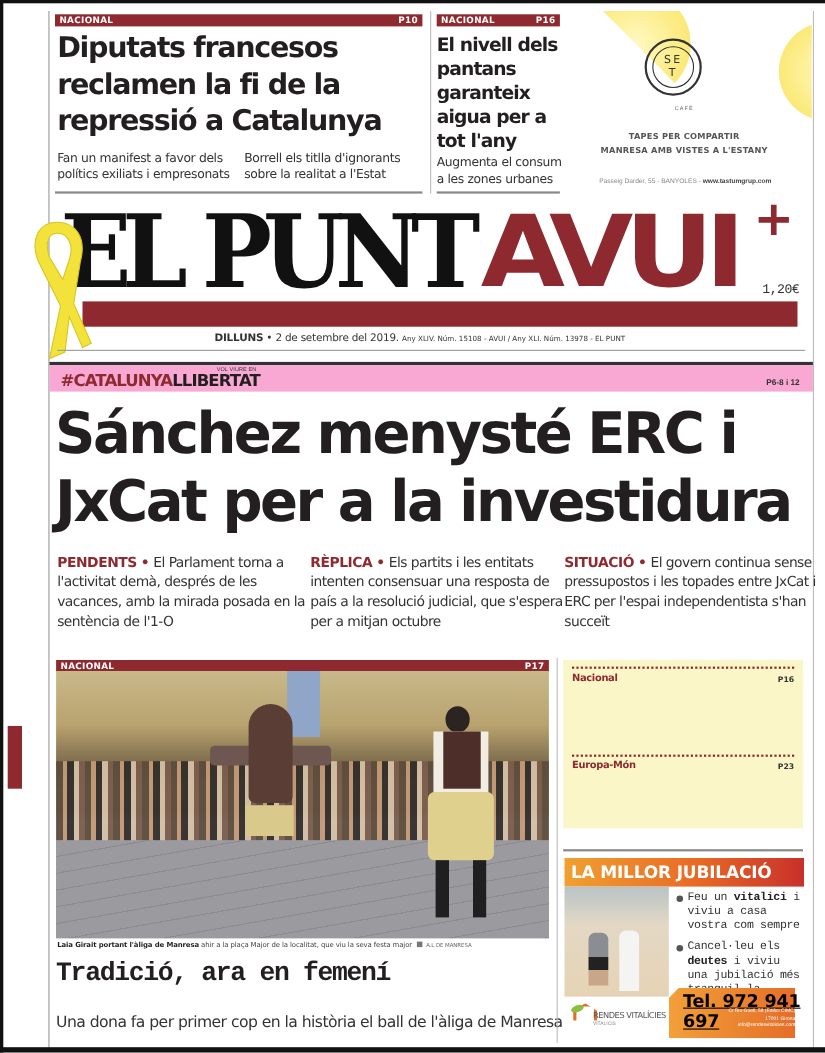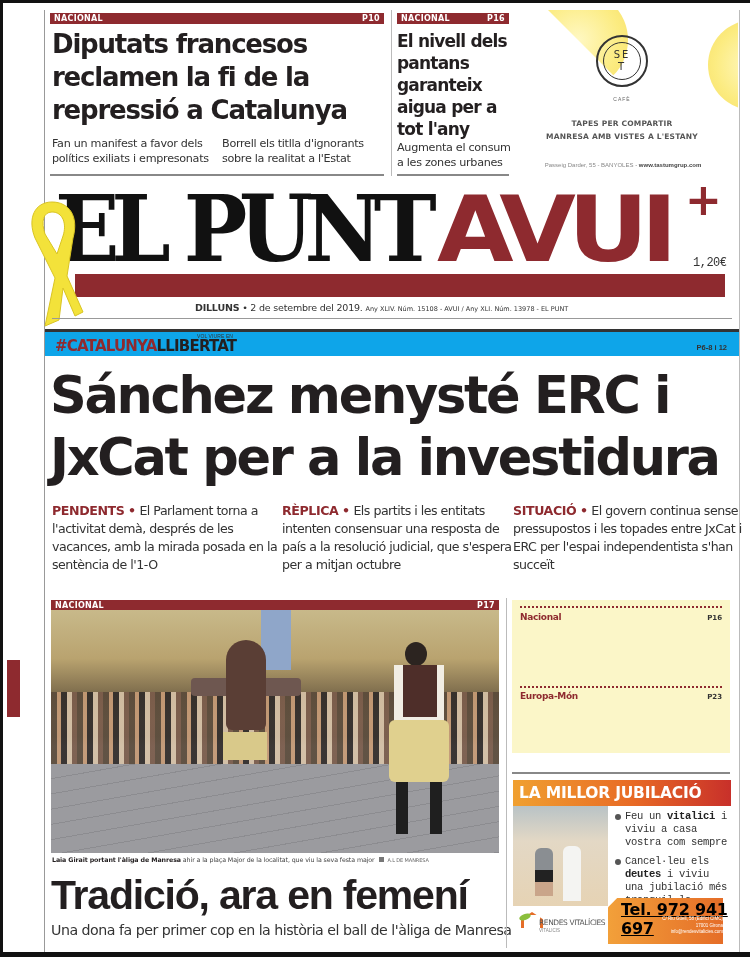"SE" .set-logo { left: 78px -> 68px }
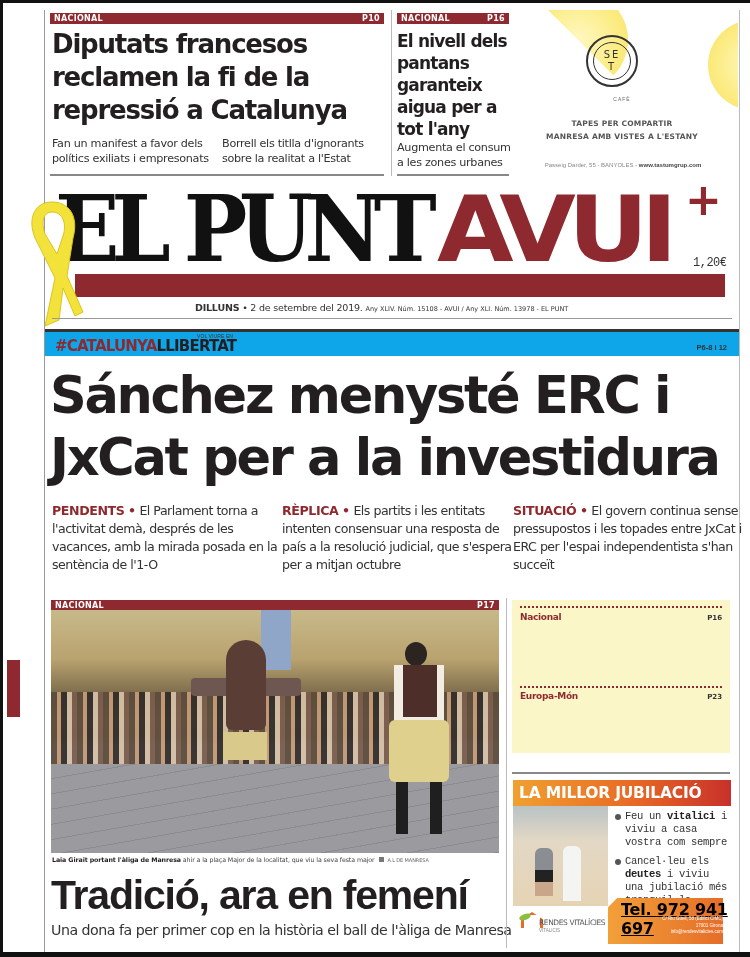"#CATALUNYALLIBERTAT" .banner { background: #0ea5e9 -> #f9a8d4 }
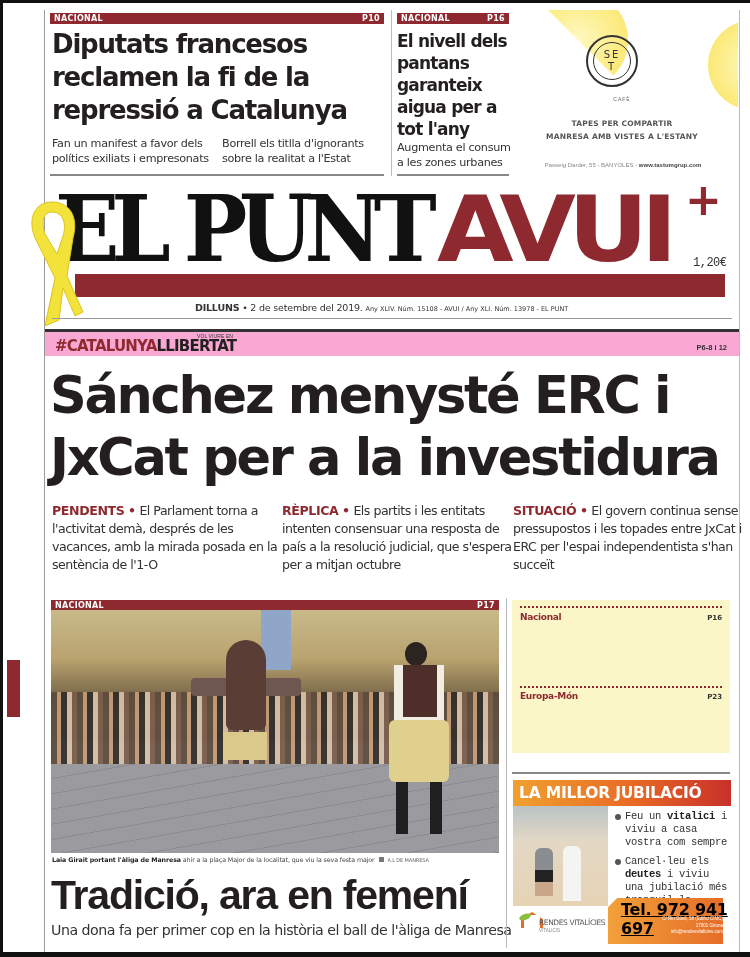"Tradició, ara en femení" .story3-title { font-family: Liberation Sans, sans-serif -> Liberation Mono, monospace; font-size: 41px -> 24px }
